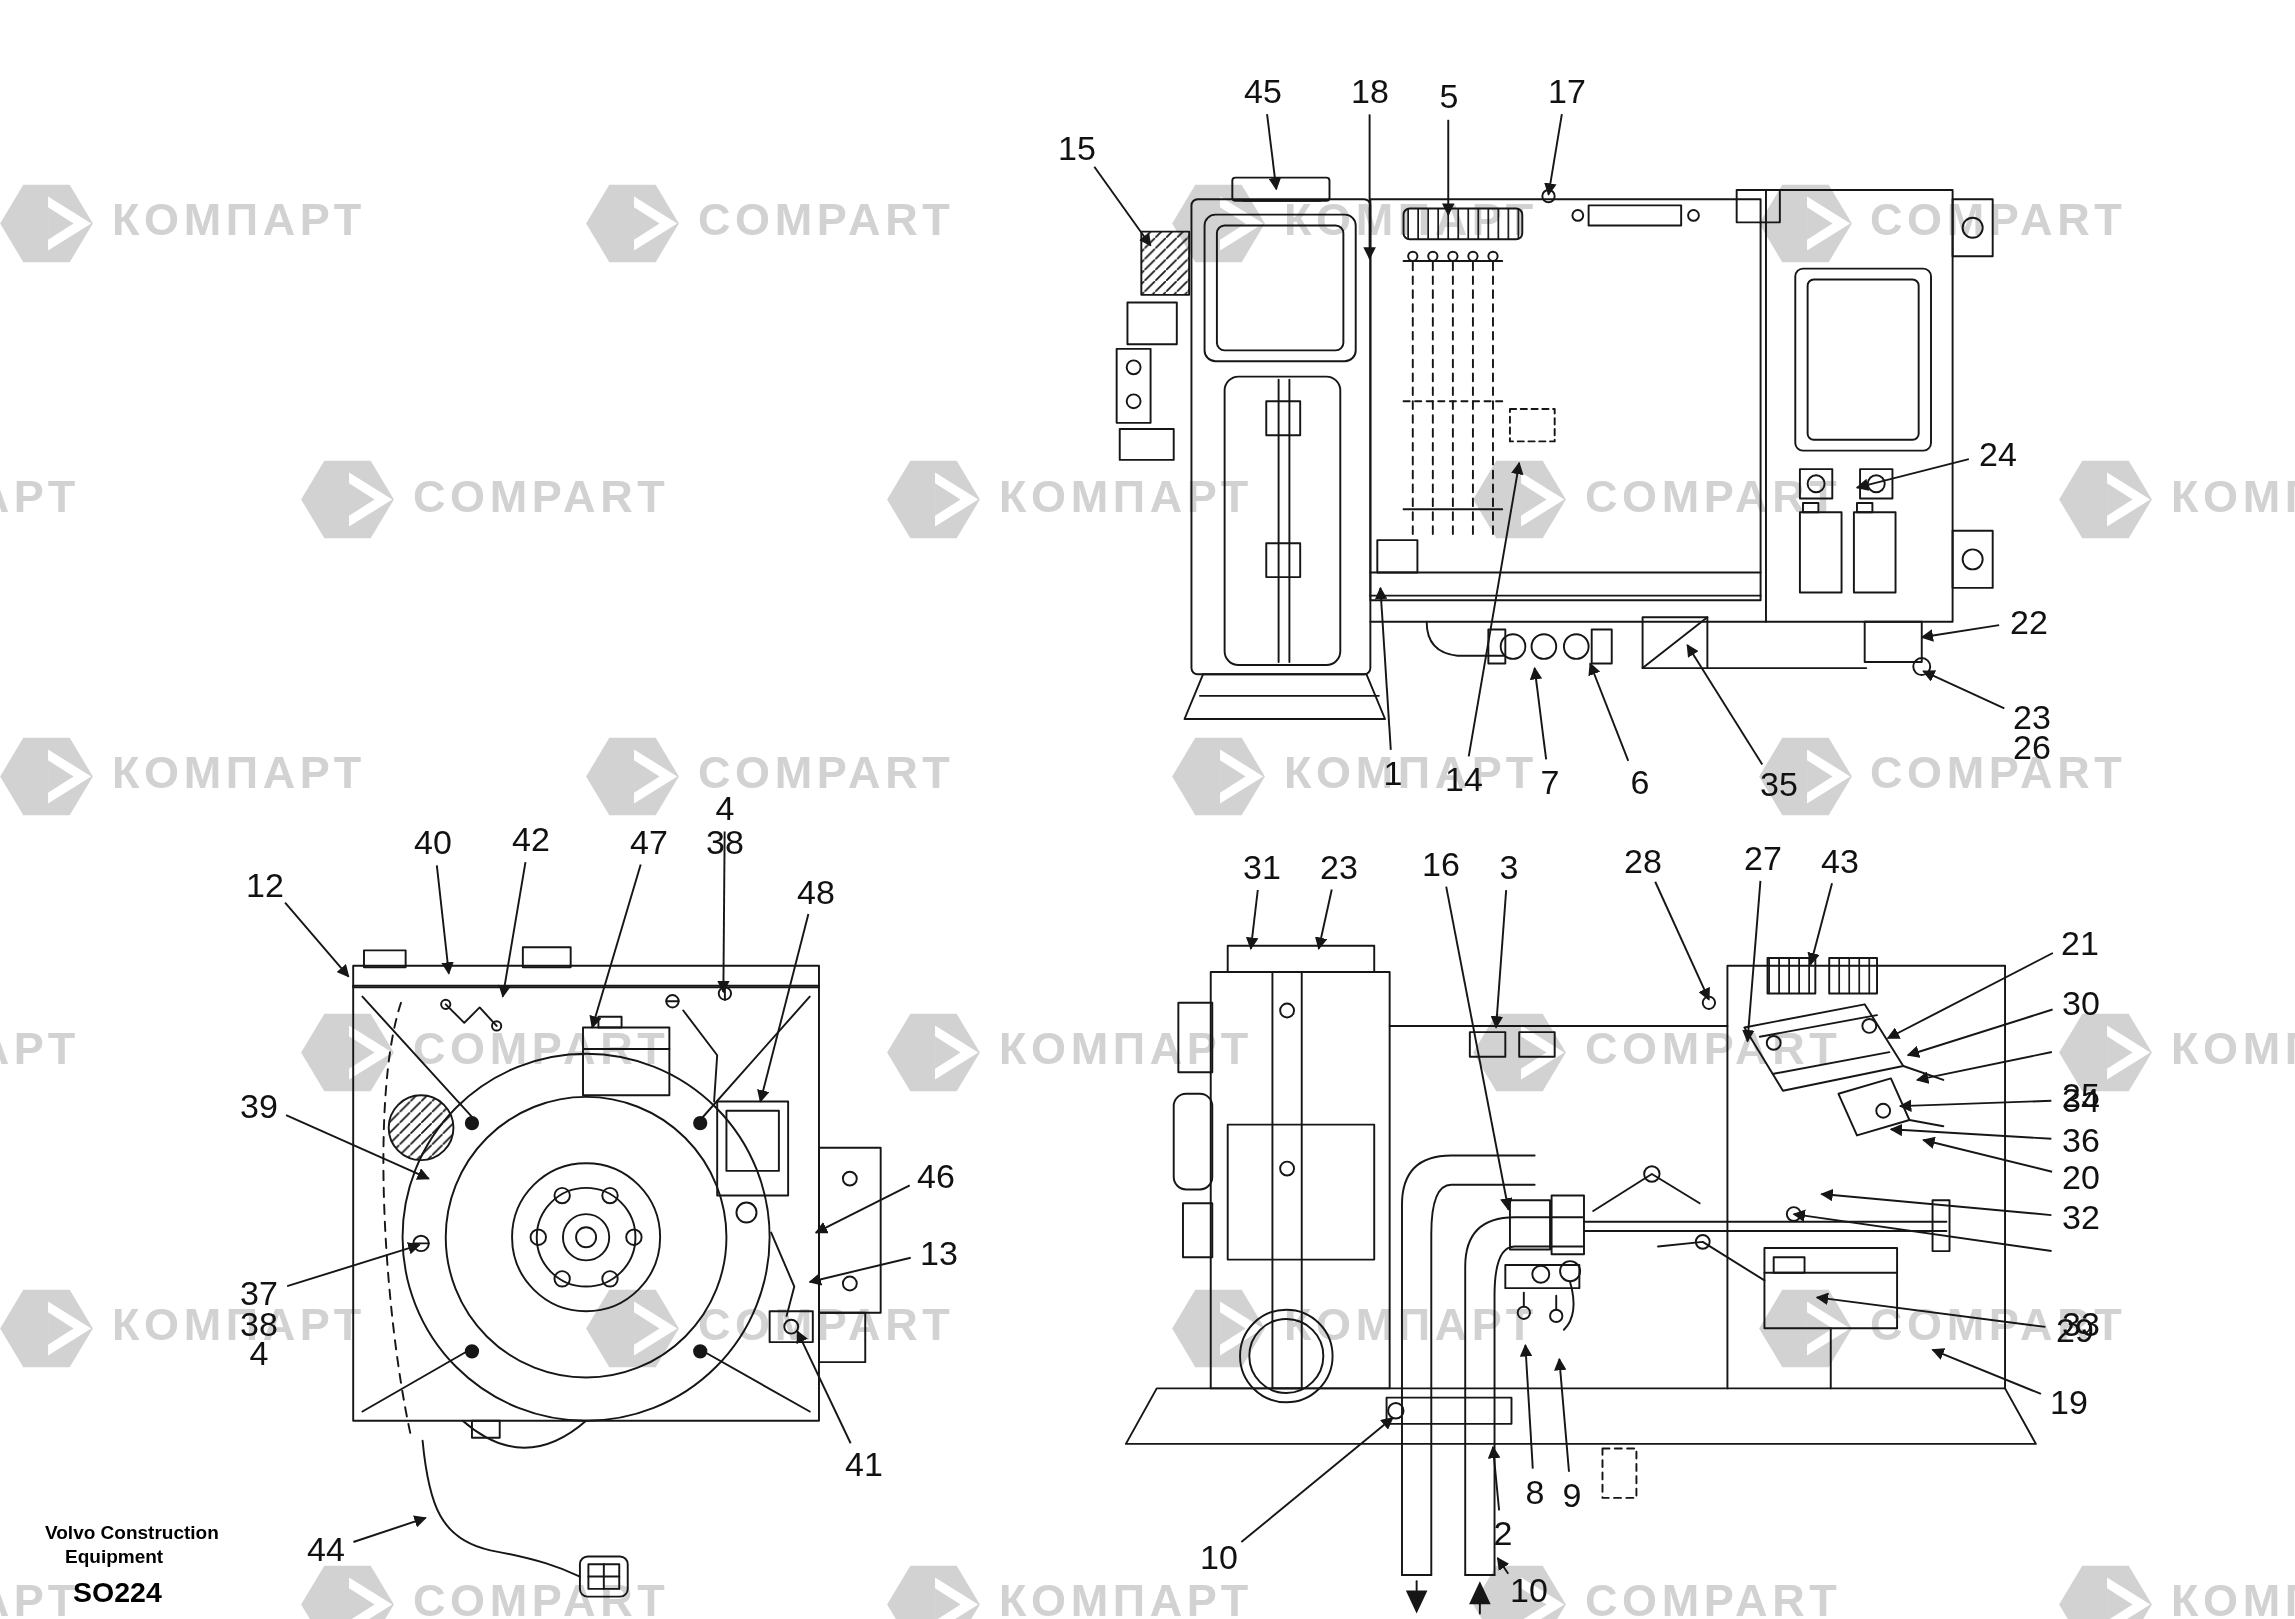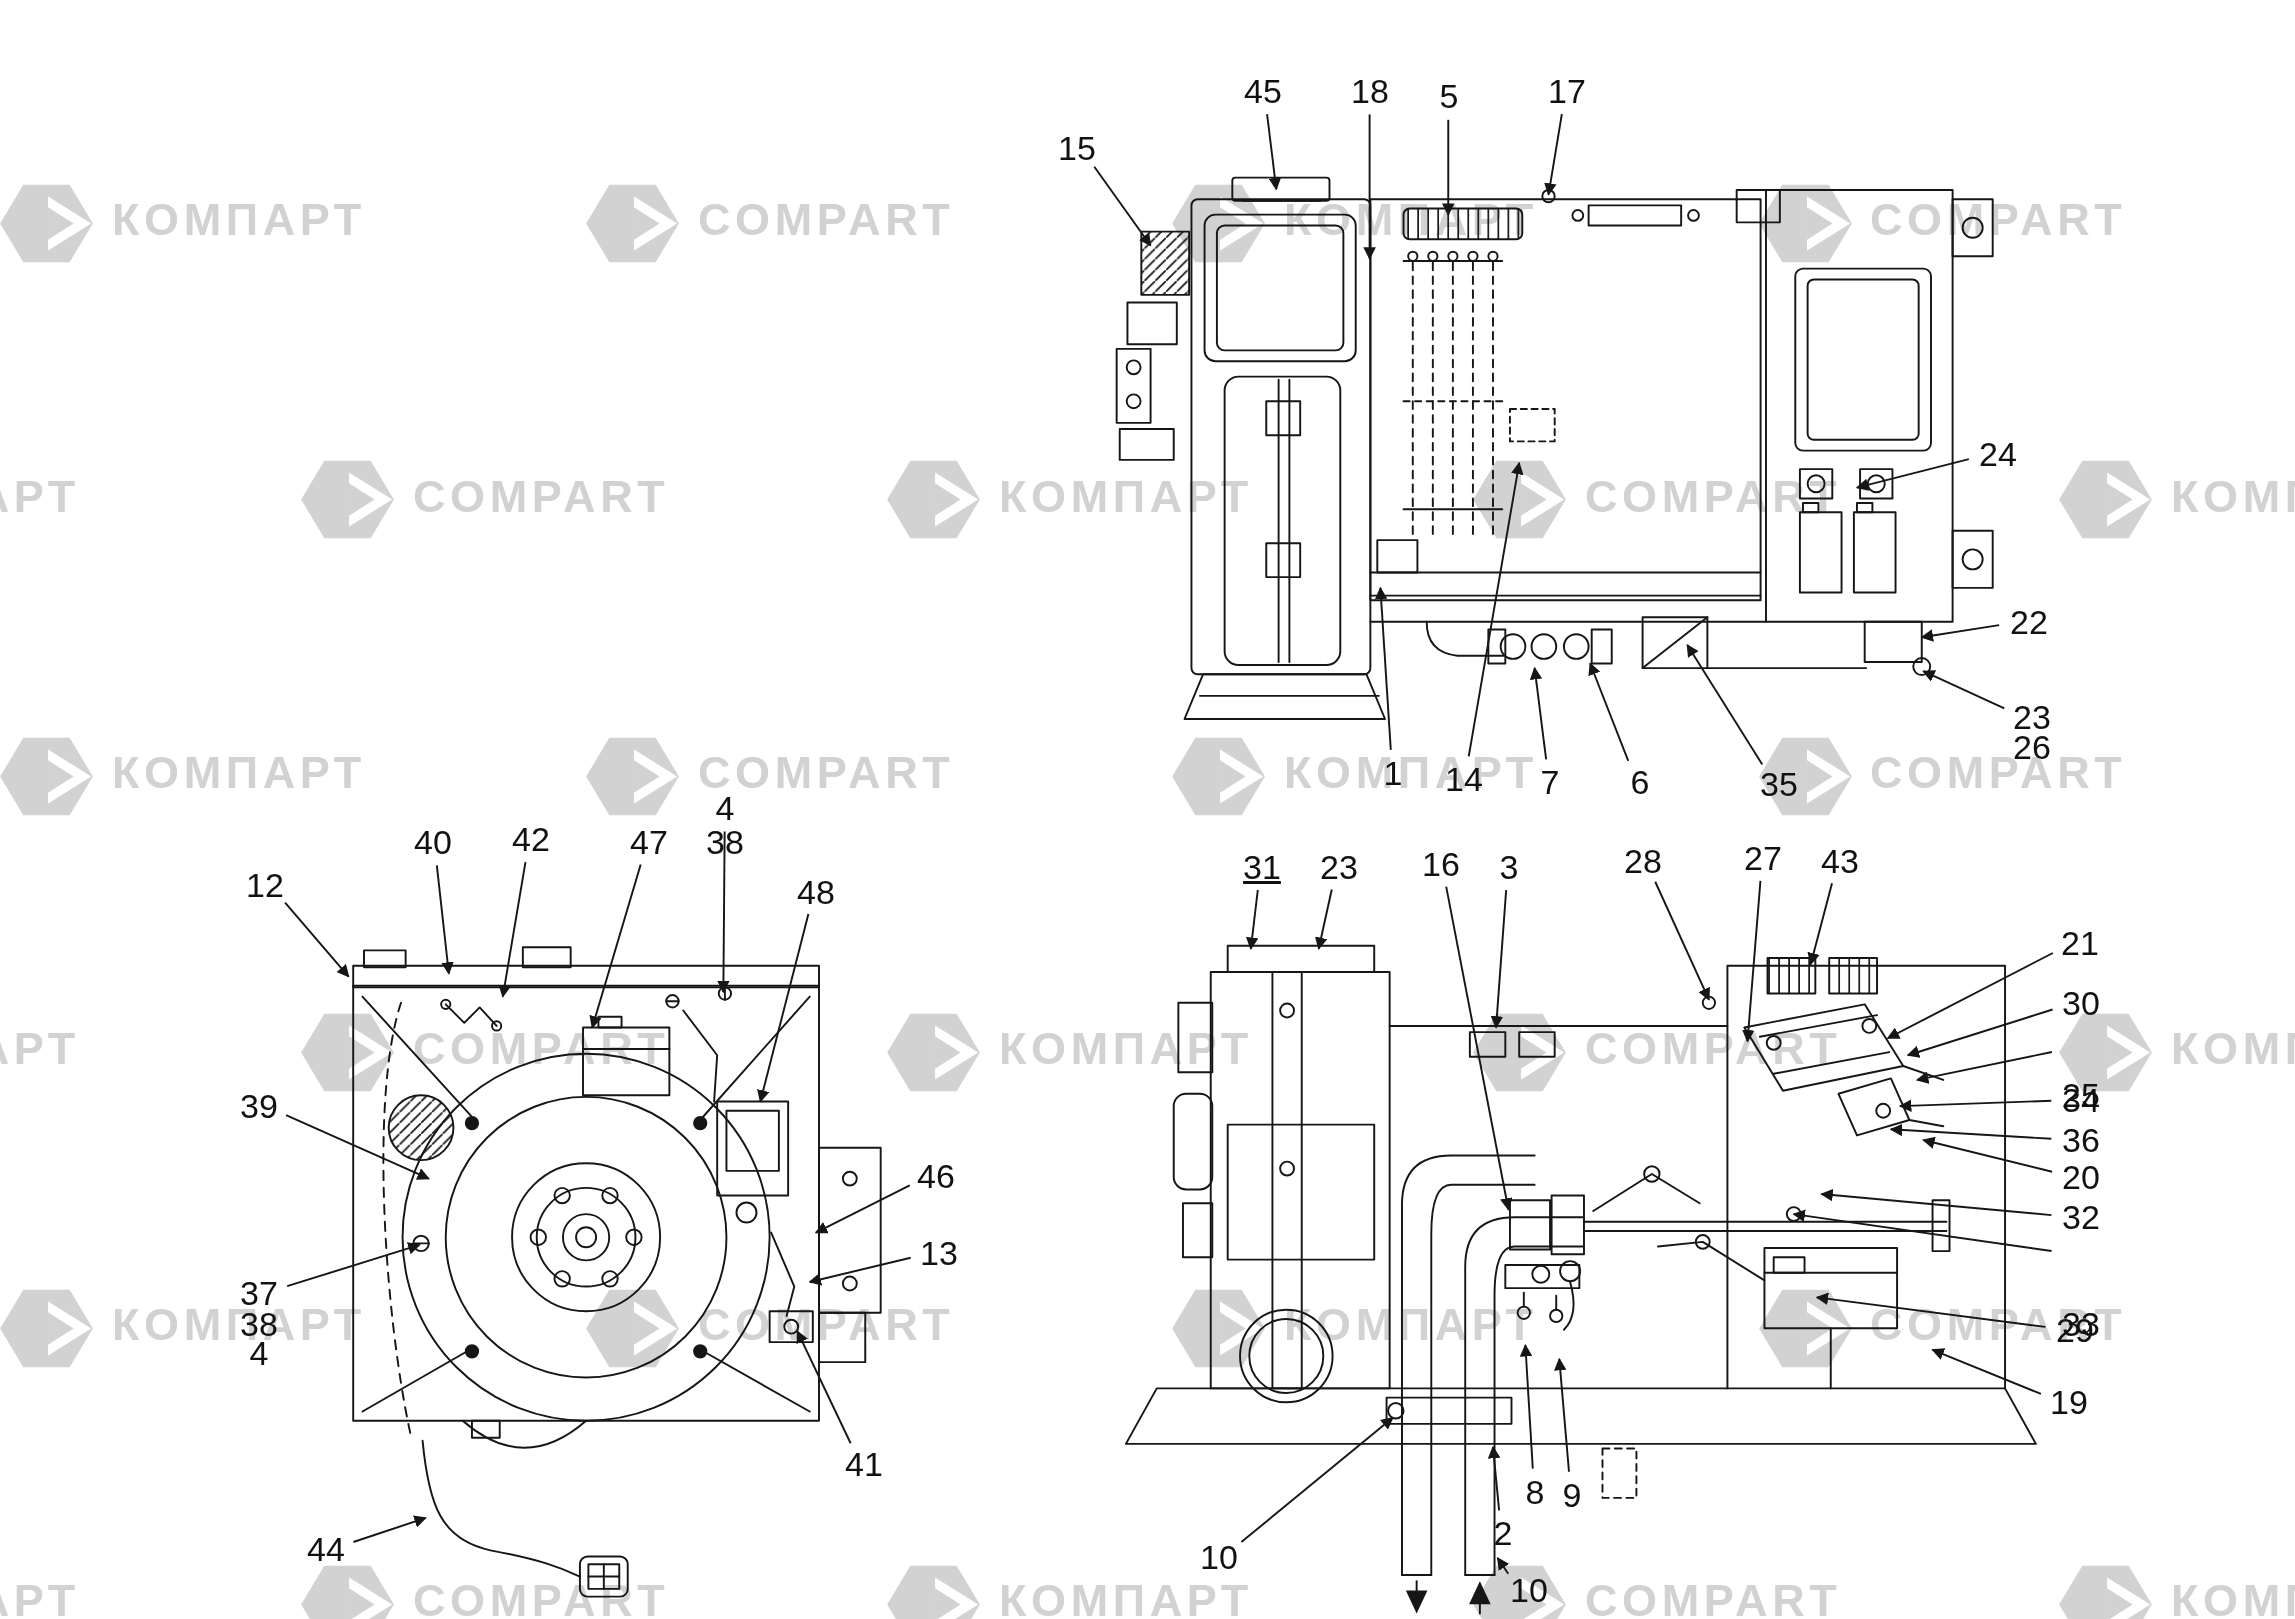"31" div.callout { text-decoration: underline -> none }
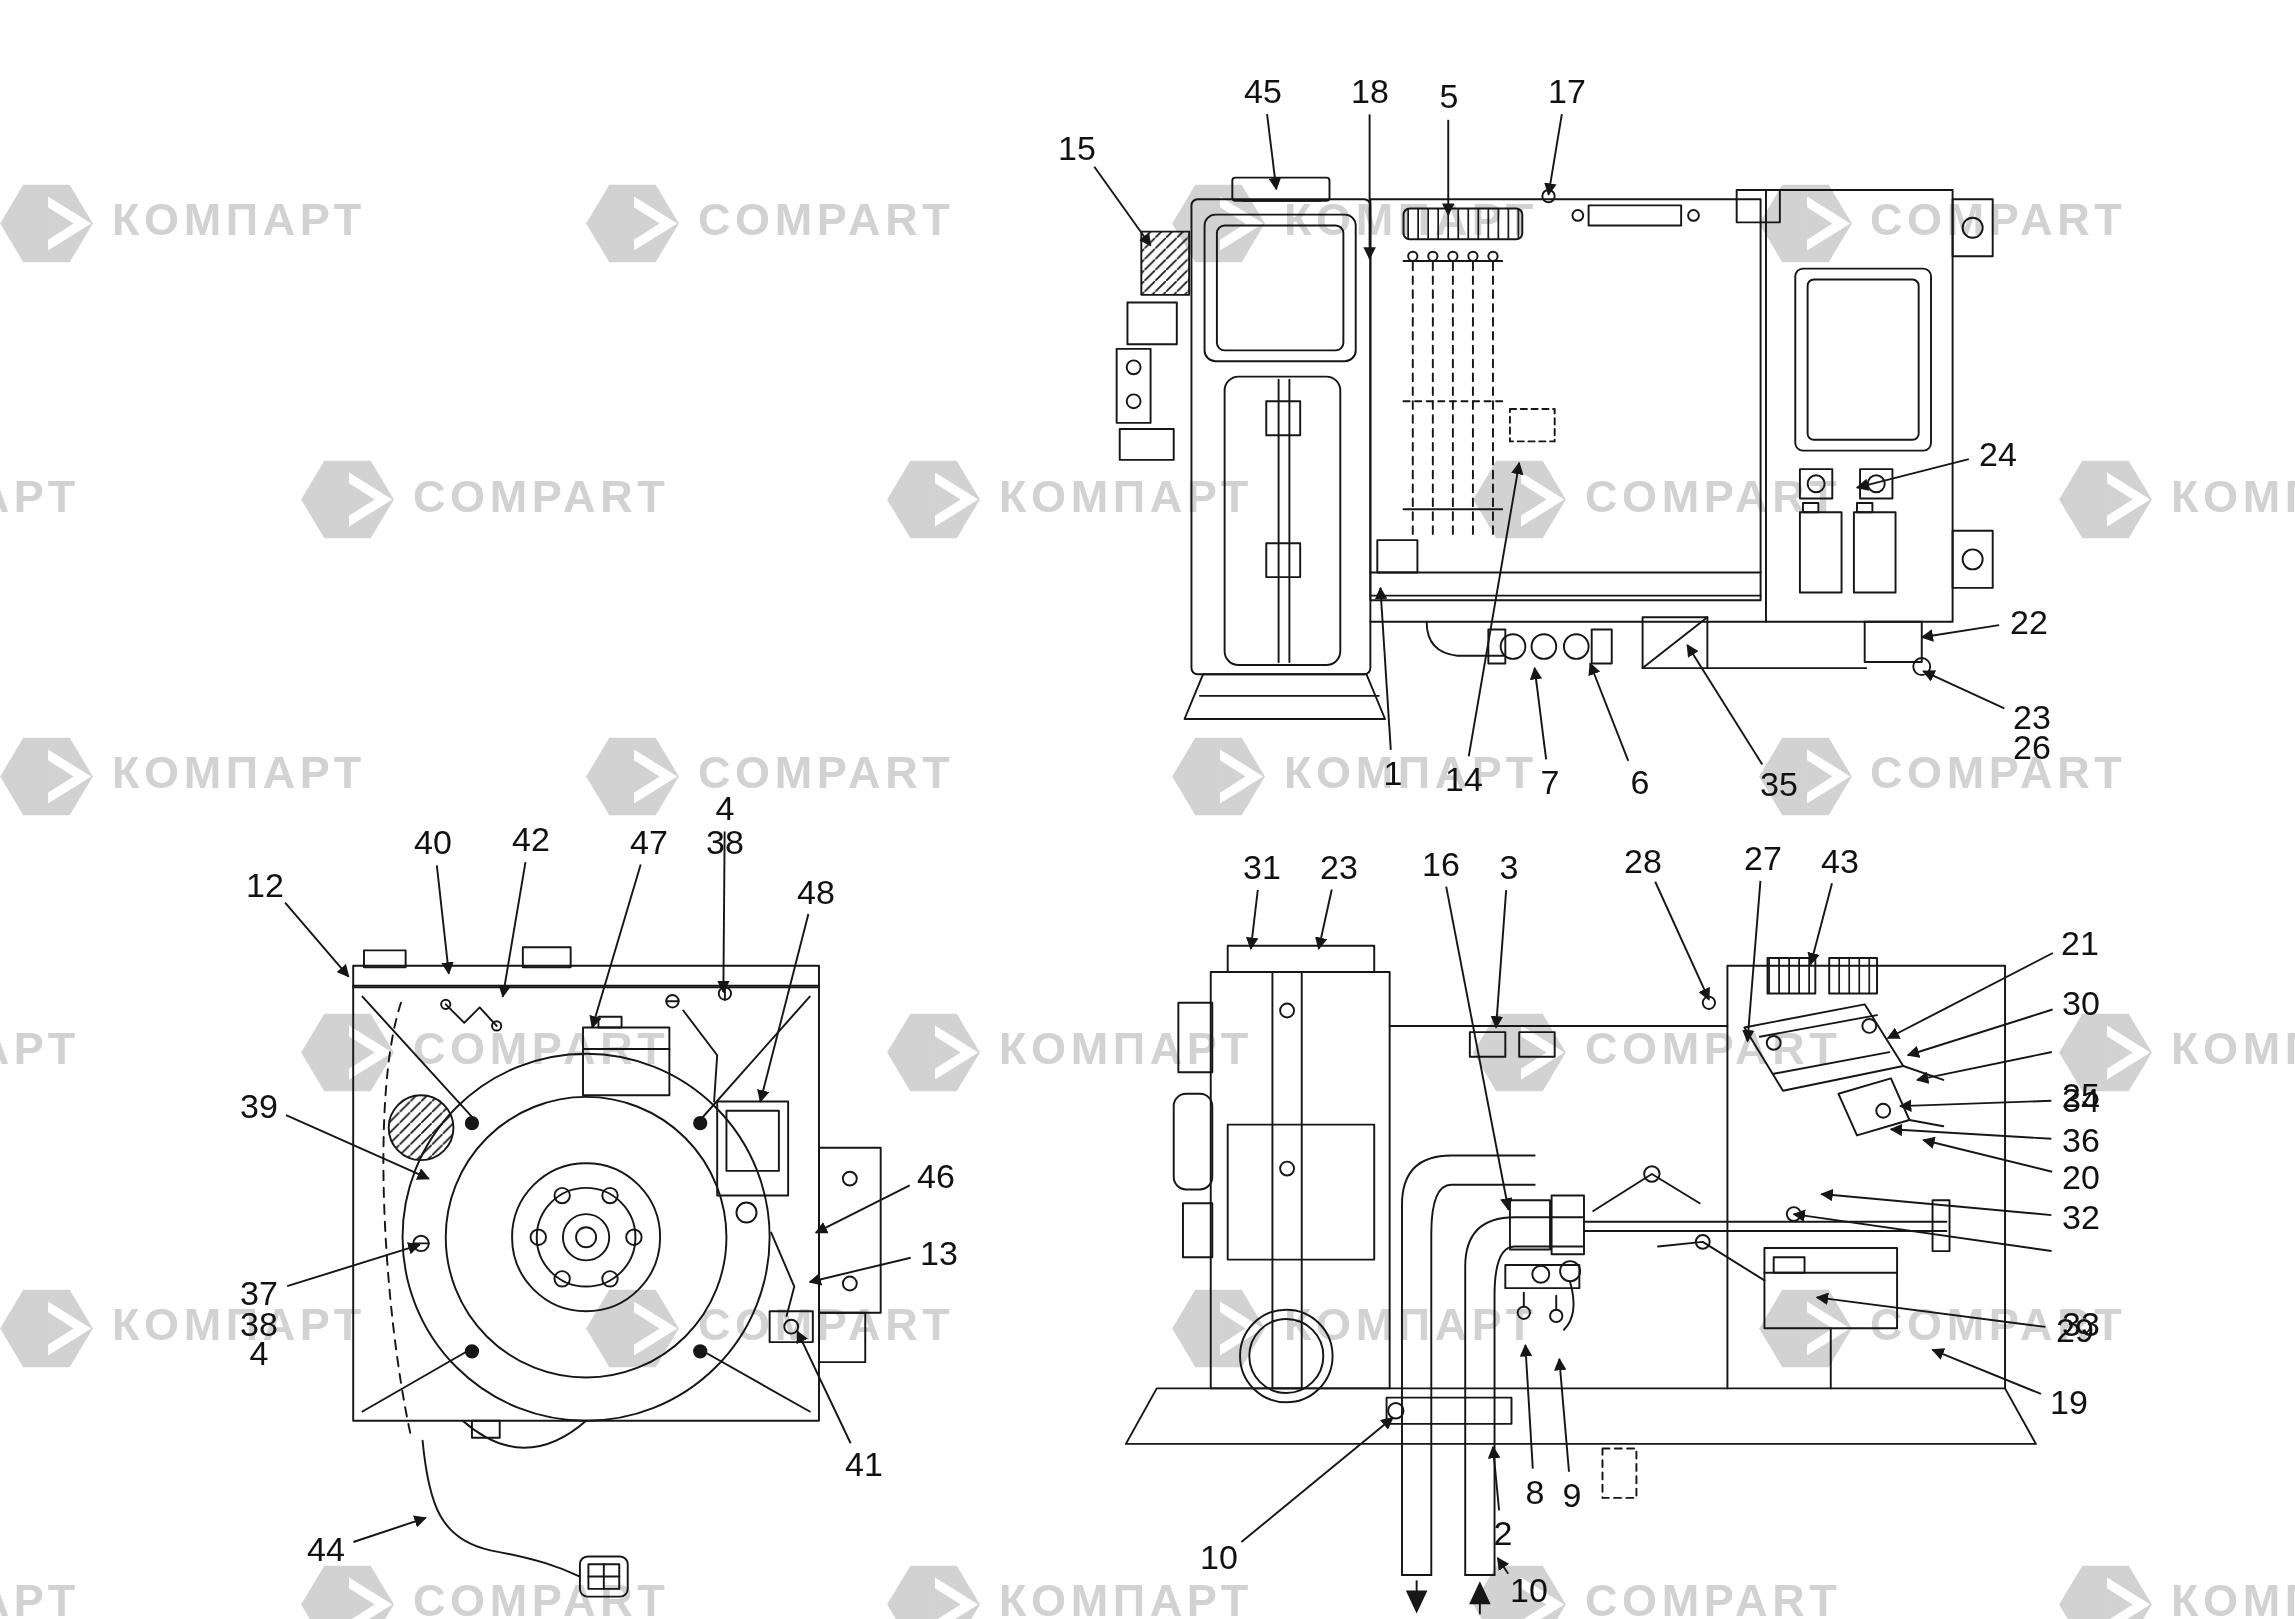"Volvo Construction" div { html: none -> <div> <div>Volvo Construction</div> <div>Equipment</div> <div>SO224</div> </div> }
